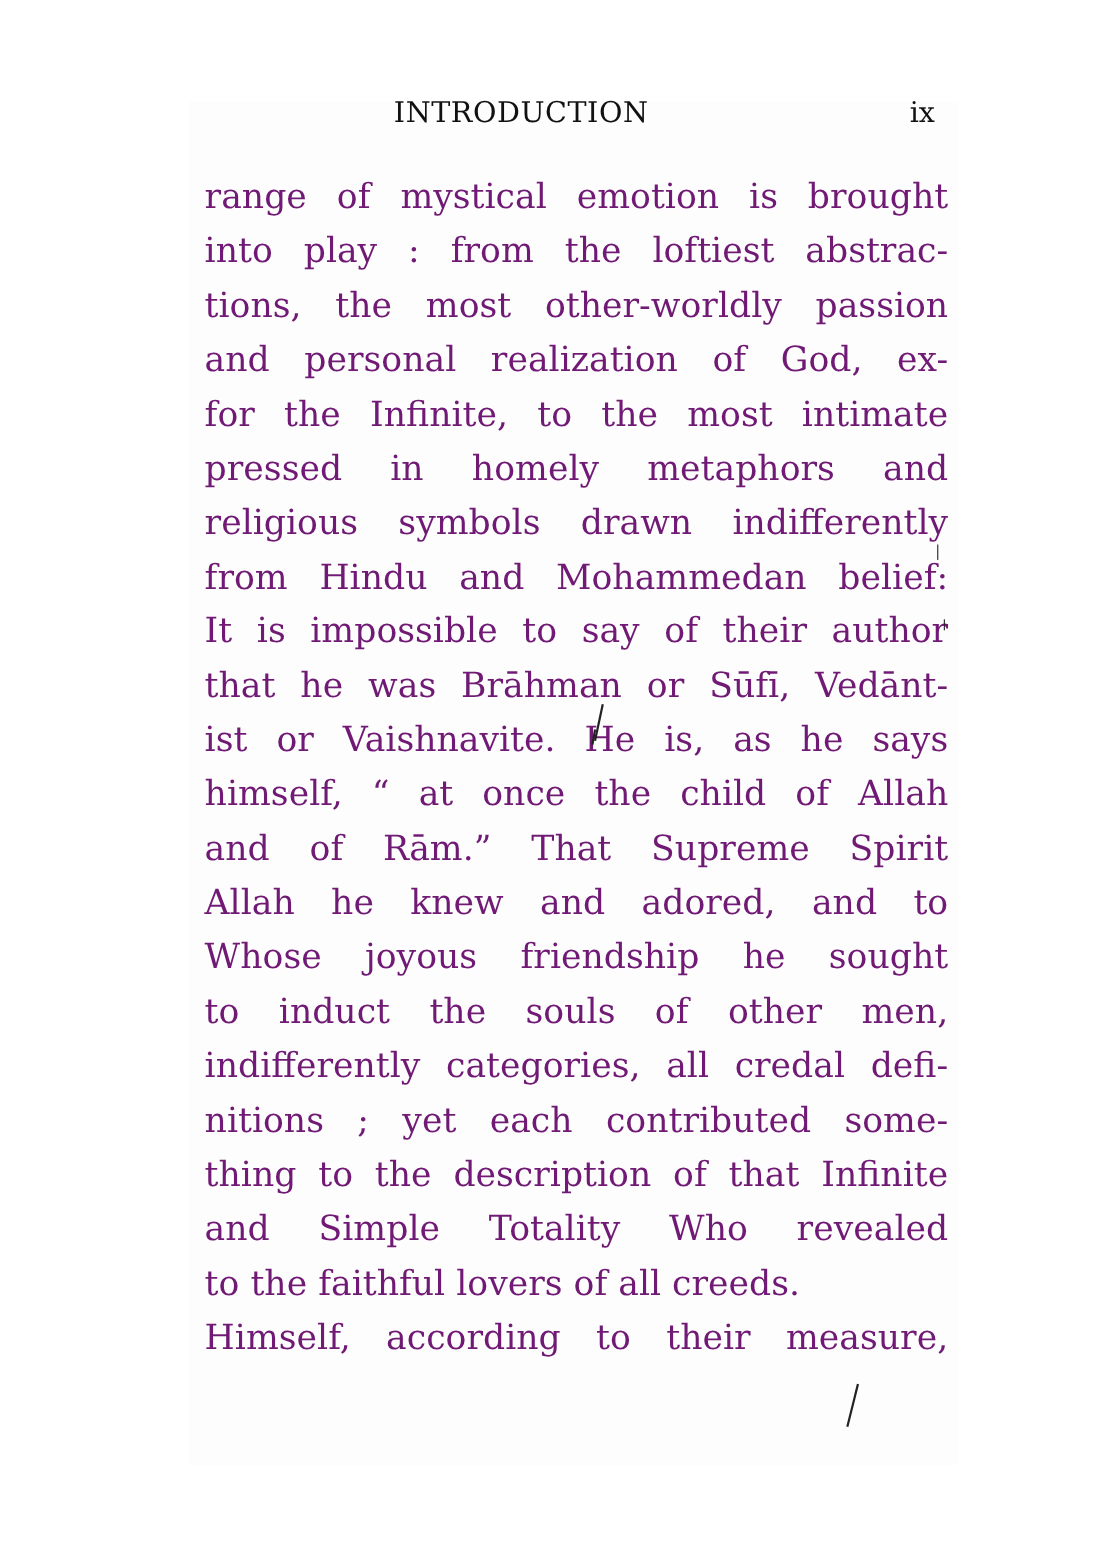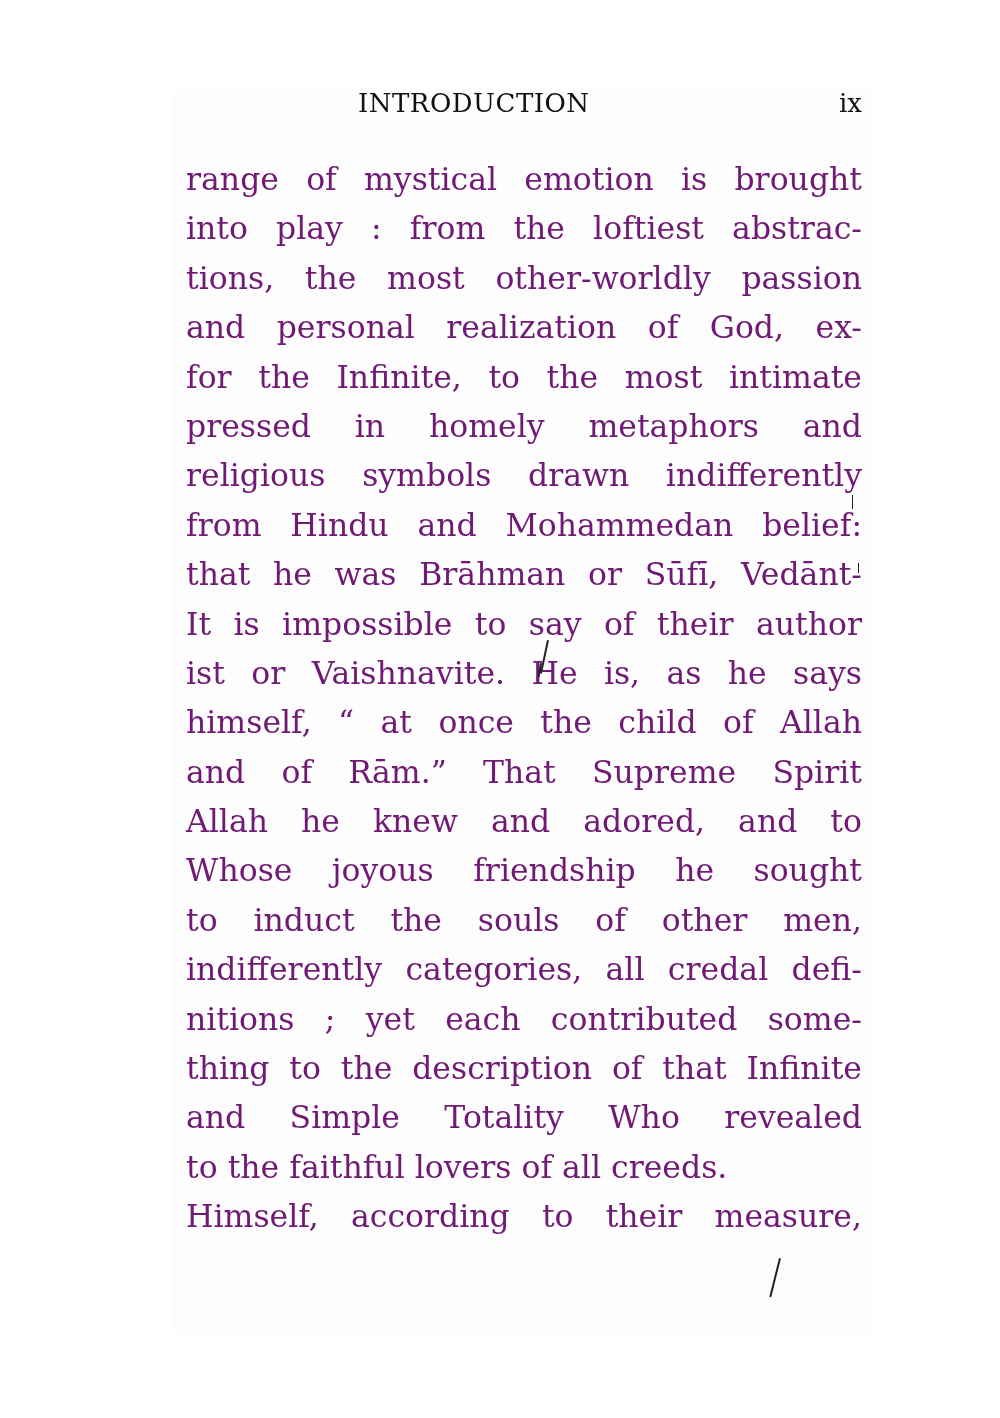"ix" .folio { right: 0 -> 12px }
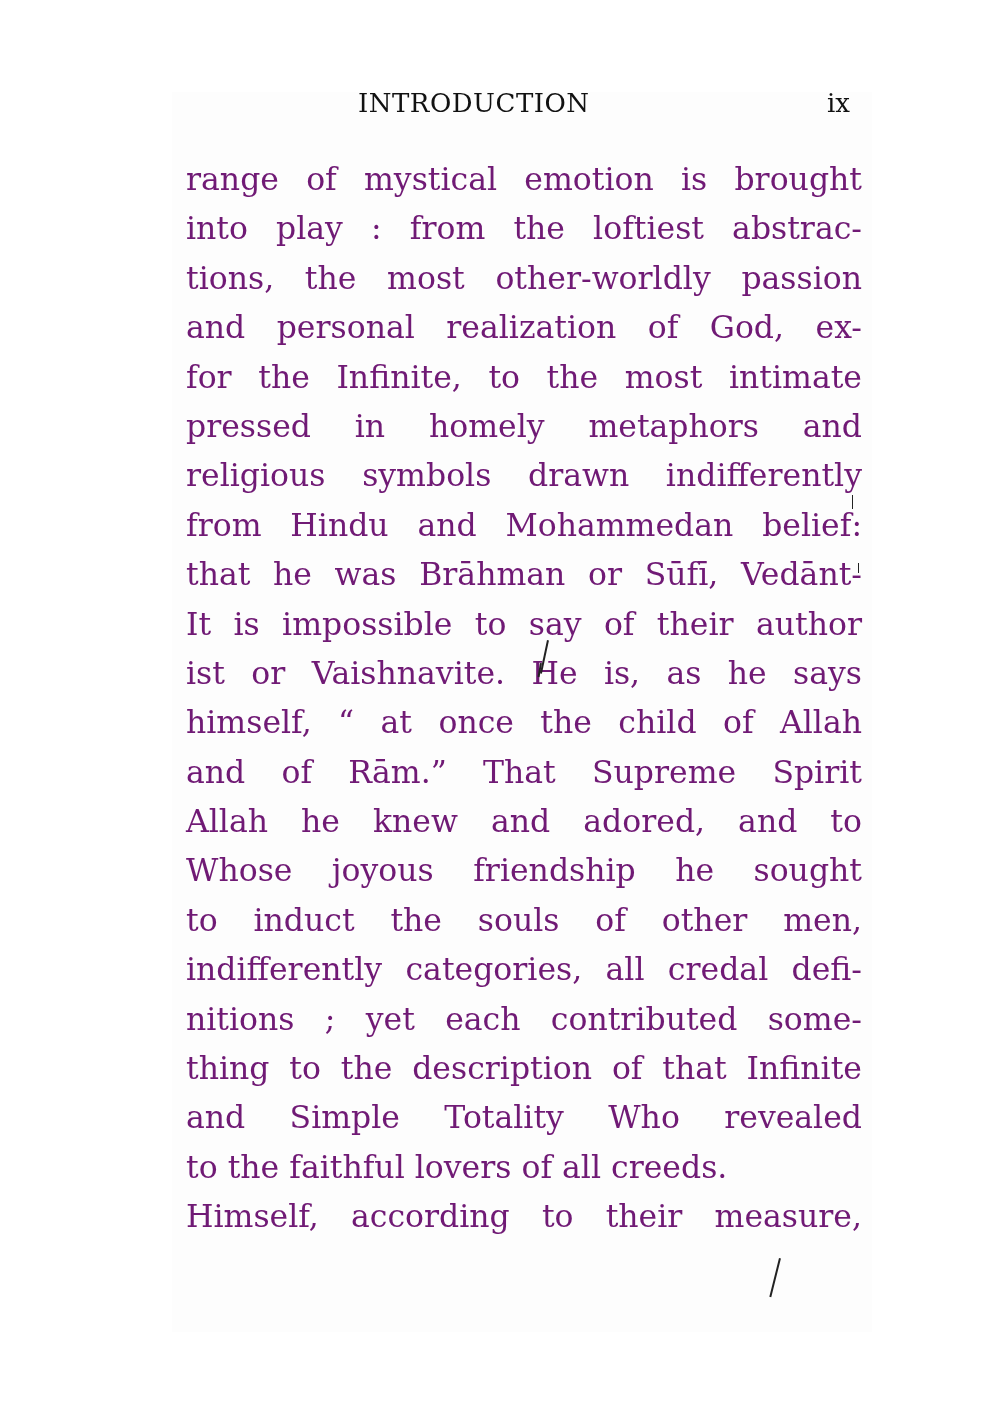"that he was Brāhman or" div.line { order: before "It is impossible to say" -> after "It is impossible to say" }
